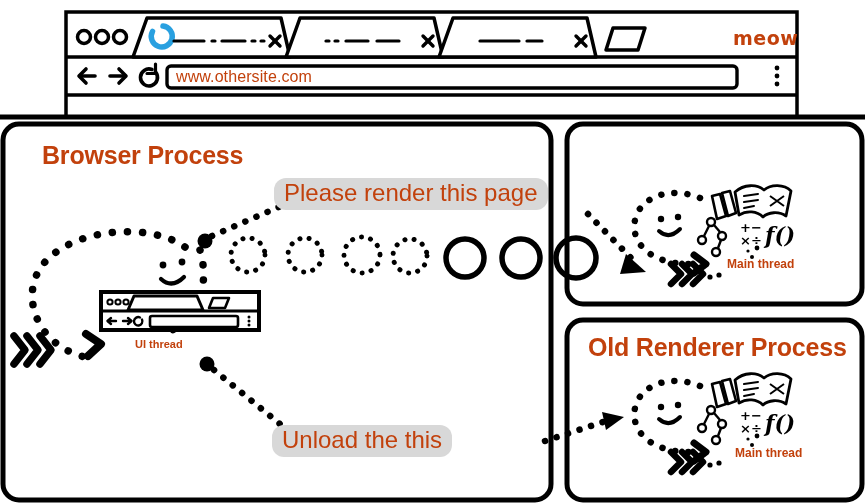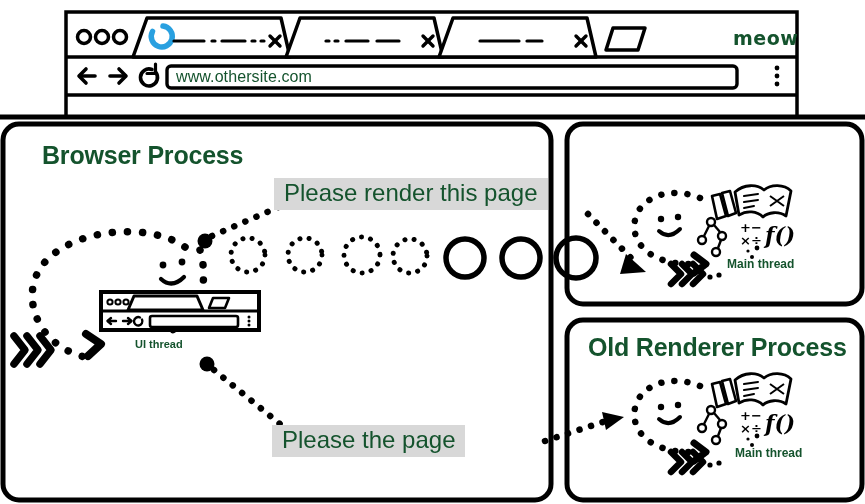"meow" .txt { color: #14532d -> #c2410c }
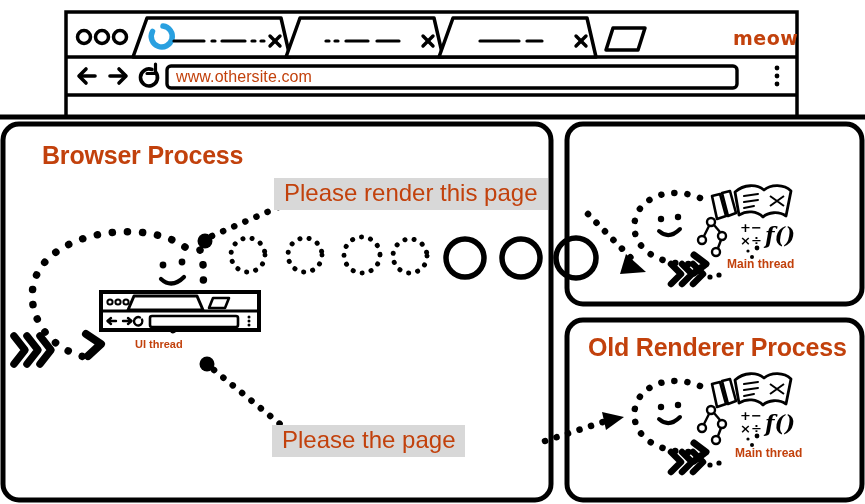"Please render this page" .msg { border-radius: none -> 12px }
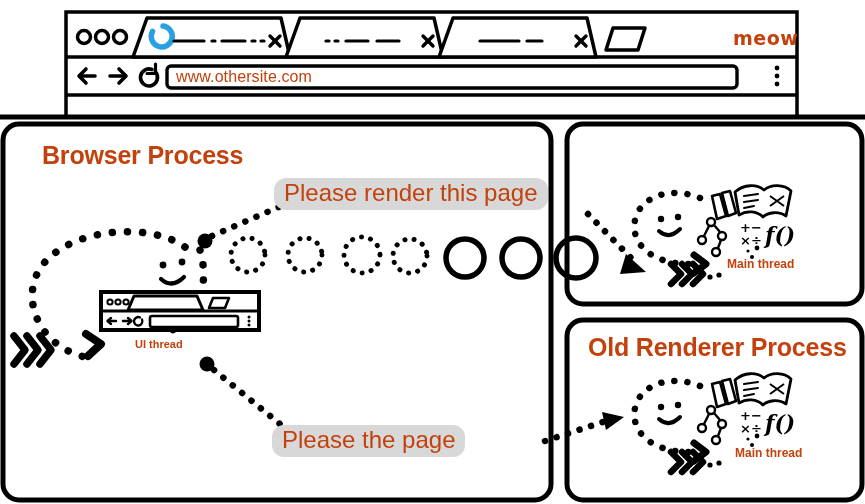"Please the page" div.txt { text: Please the page -> Unload the this }
